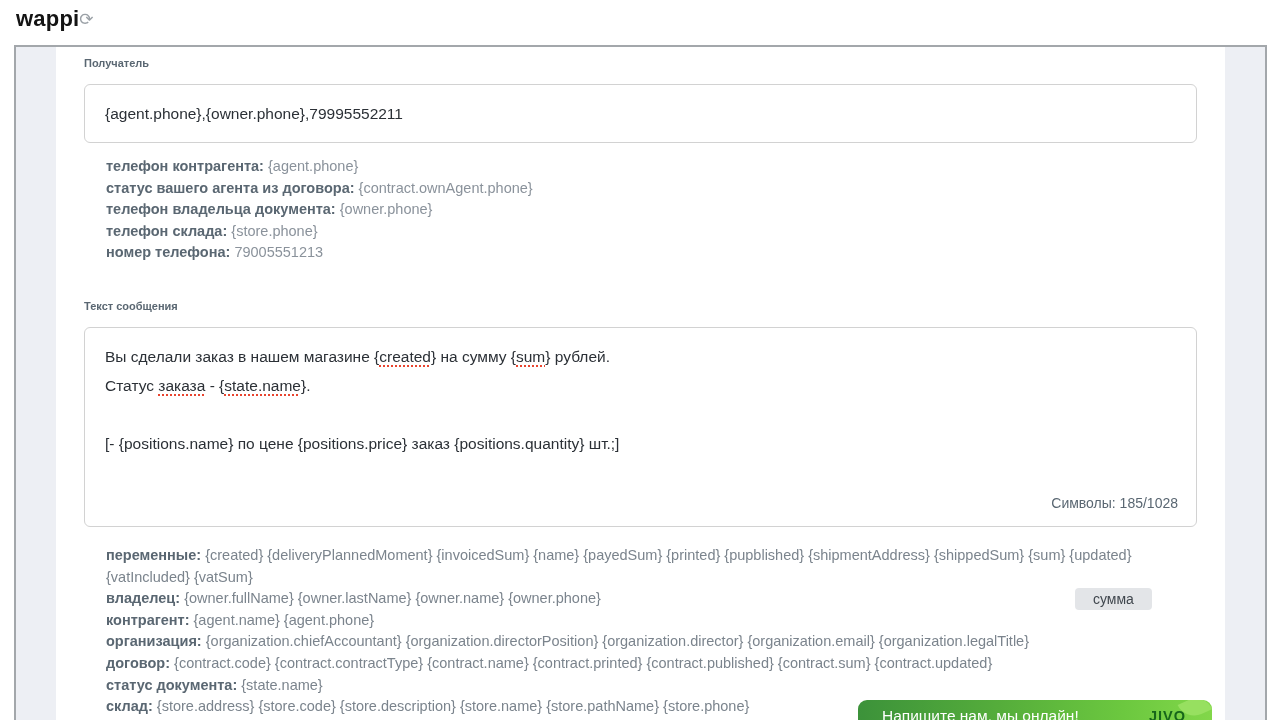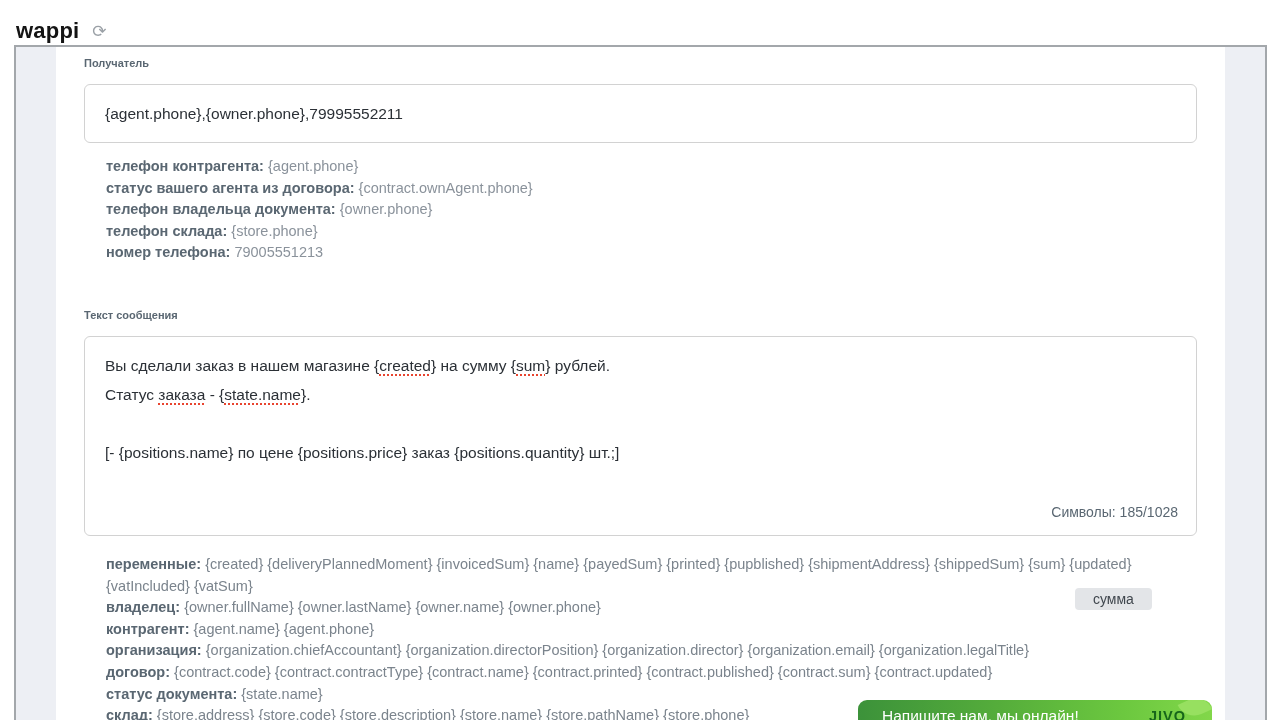"wappi" .header { gap: 13px -> 0; top: 18px -> 6px }
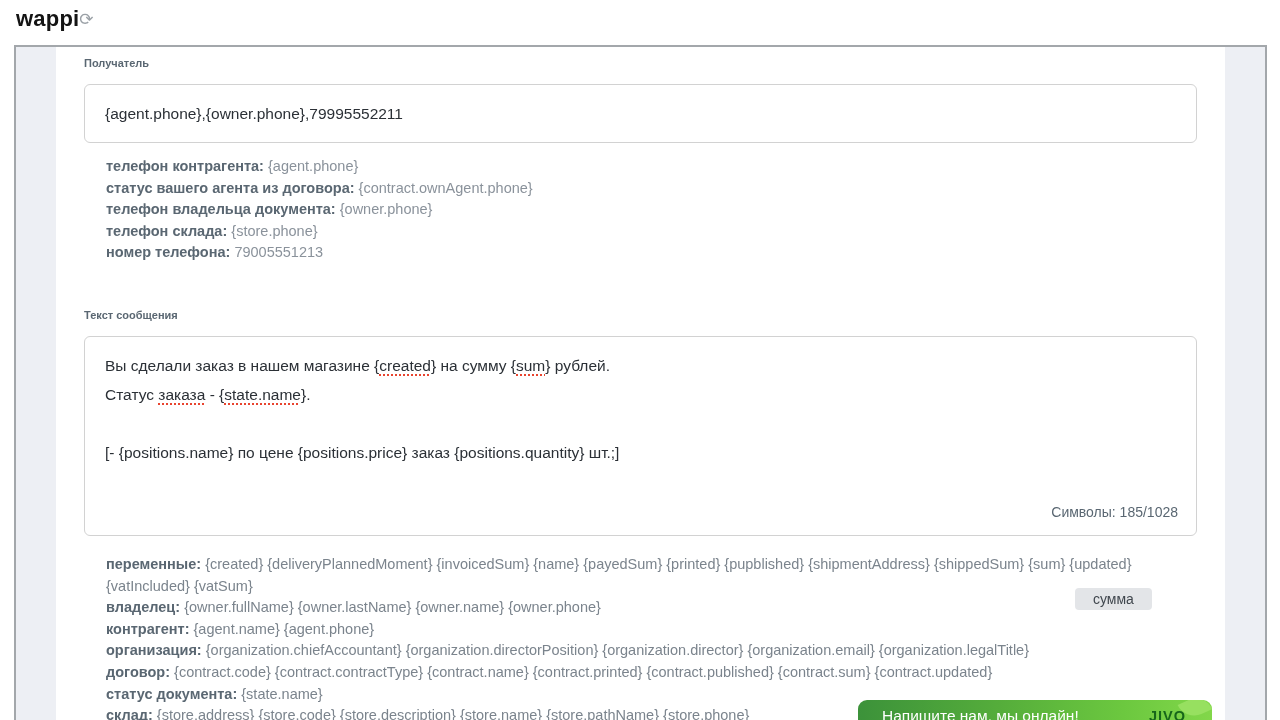"Текст сообщения" .sect-label.second { margin-top: 45px -> 36px }
